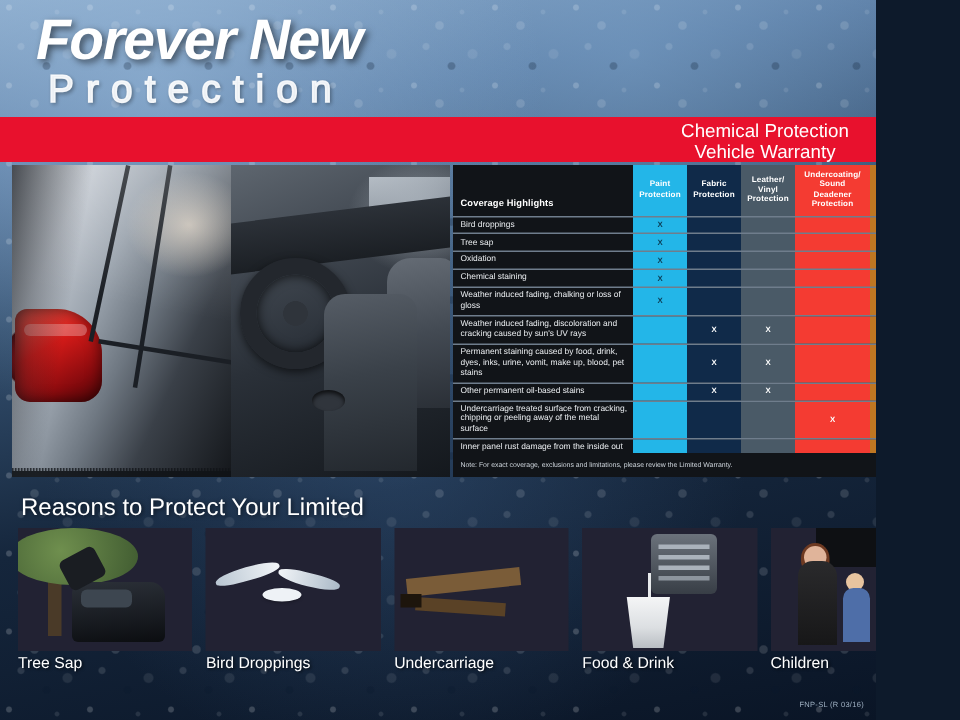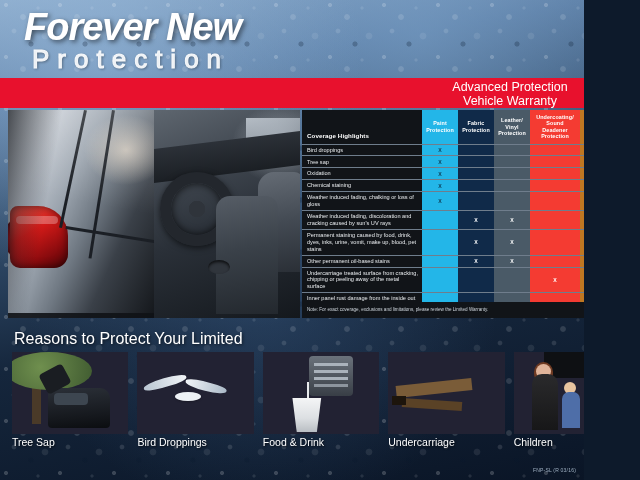"Advanced Protection" div { text: Advanced -> Chemical }
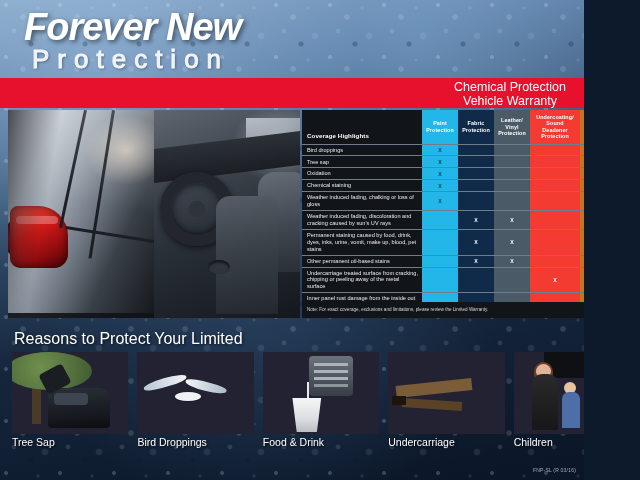"Food & Drink" div.cell { order: before "Undercarriage" -> after "Undercarriage" }
